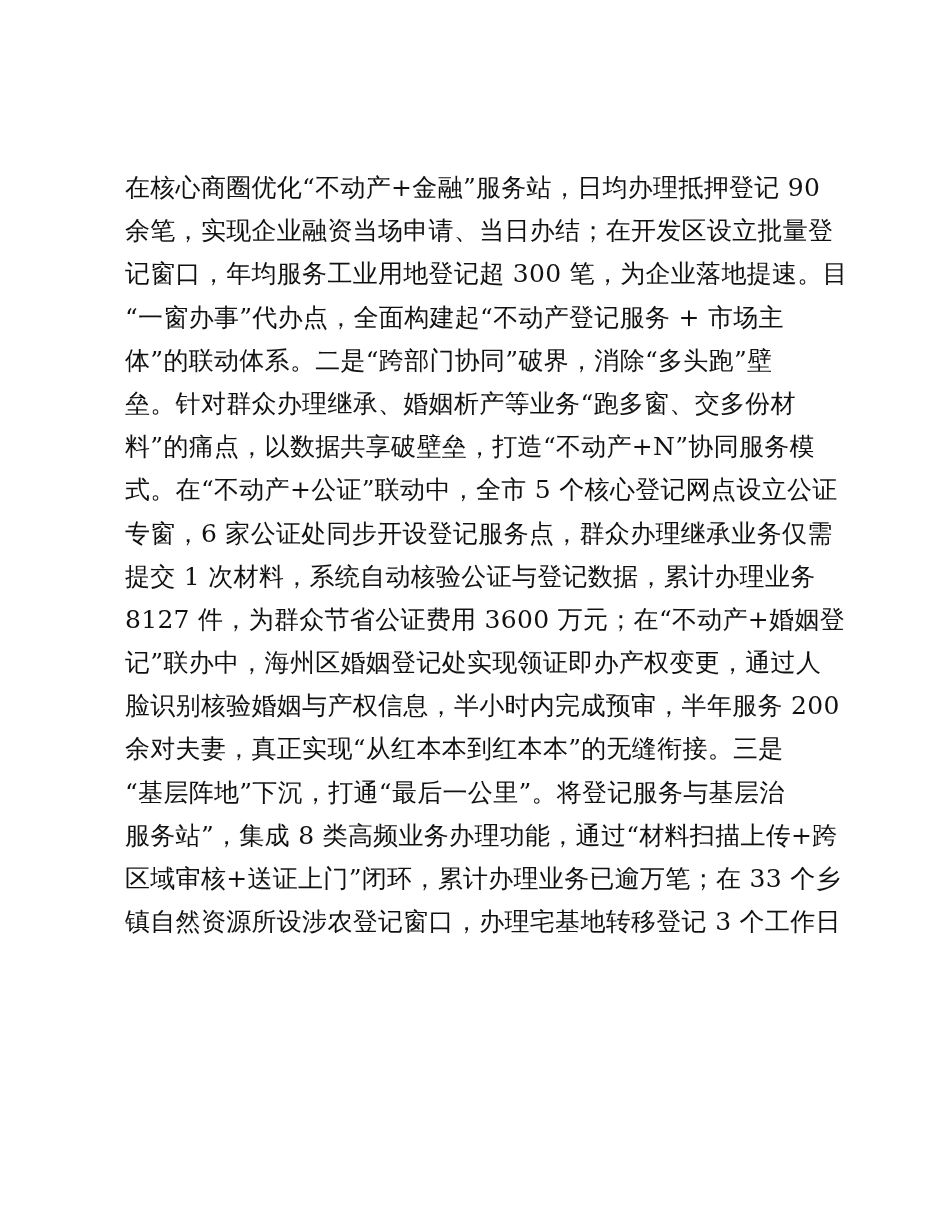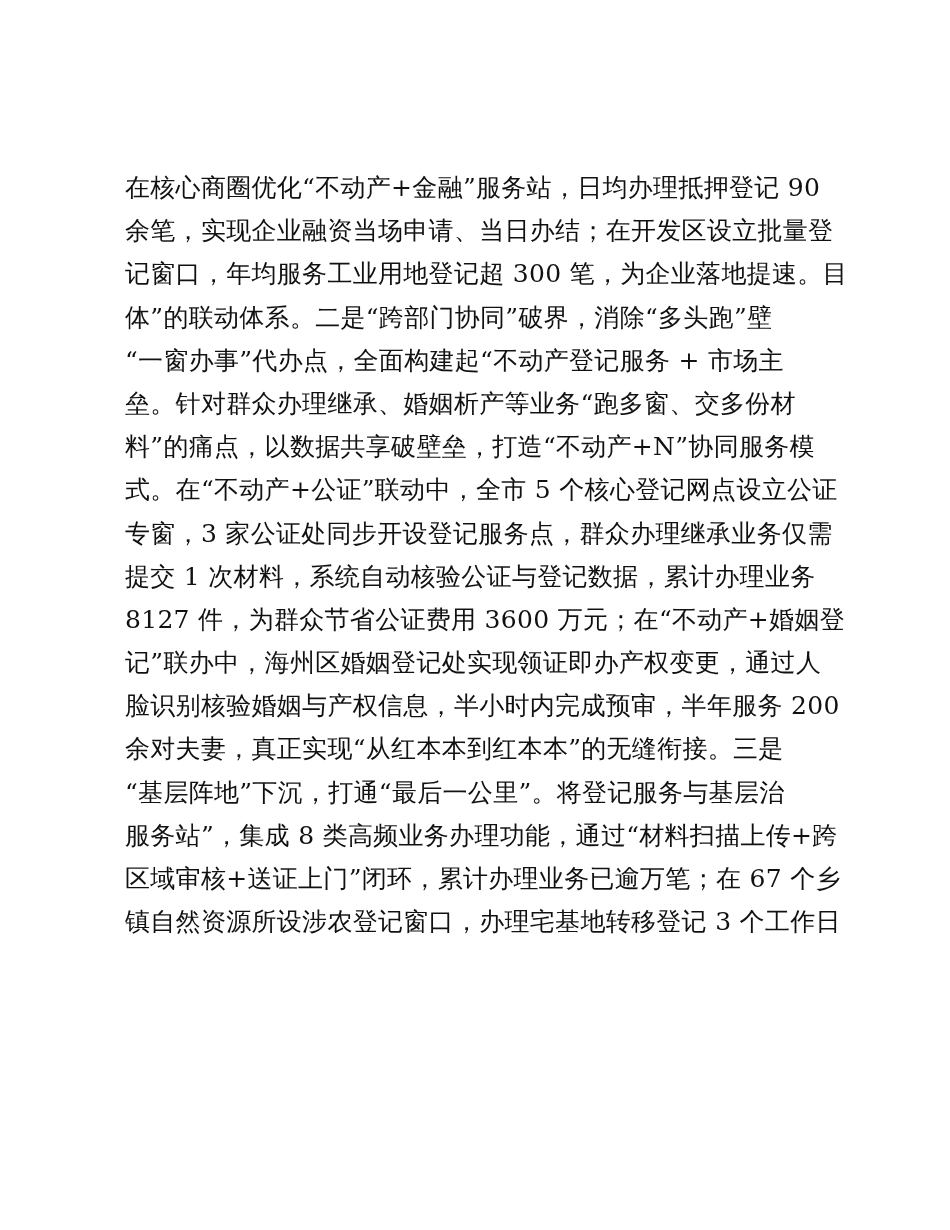"体”的联动体系。二是“跨部门协同”破界，消除“多头跑”壁" span.line { order: before "“一窗办事”代办点，全面构建起“不动产登记服务 + 市场主" -> after "“一窗办事”代办点，全面构建起“不动产登记服务 + 市场主" }
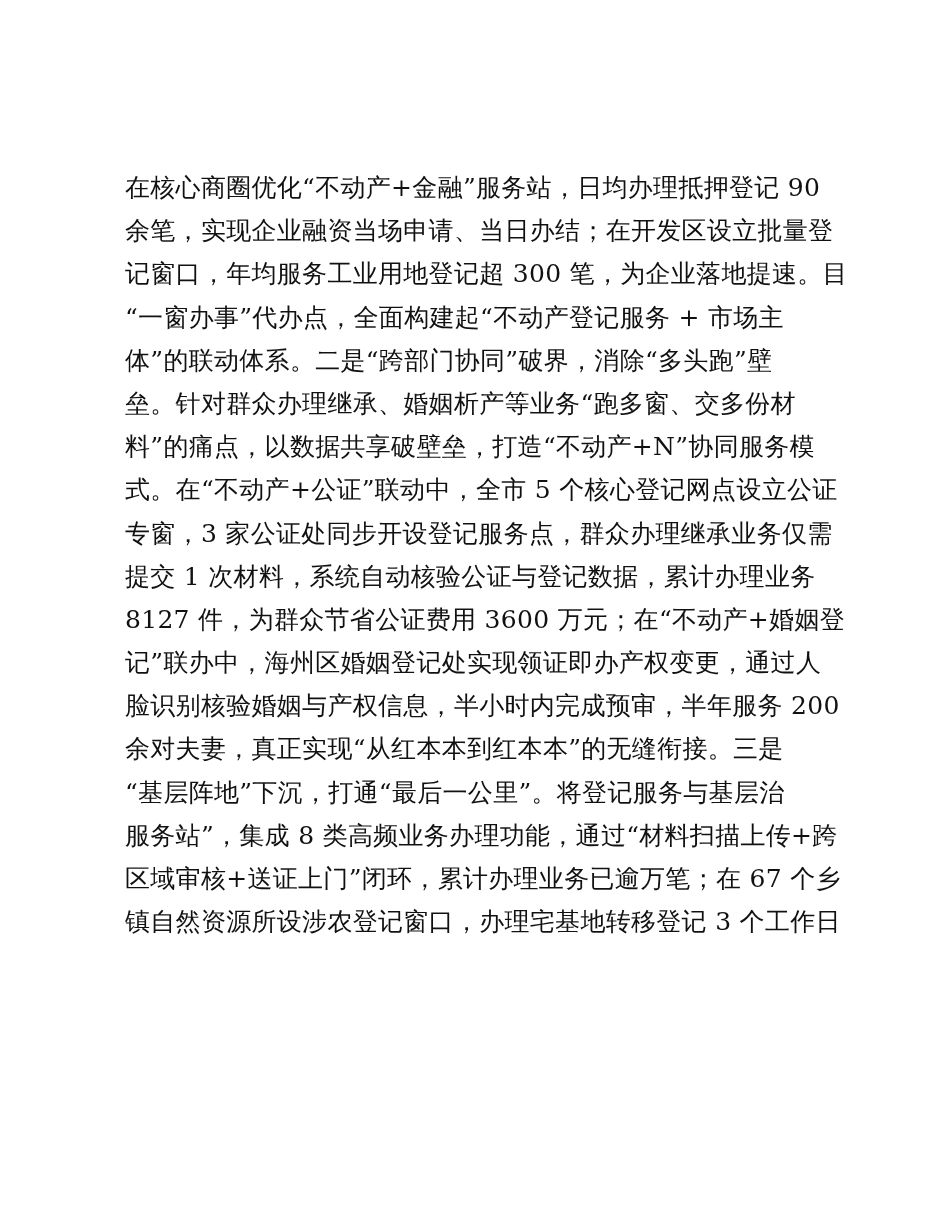"专窗，3 家公证处同步开设登记服务点，群众办理继承业务仅需" span.line { text: 3 -> 6 }
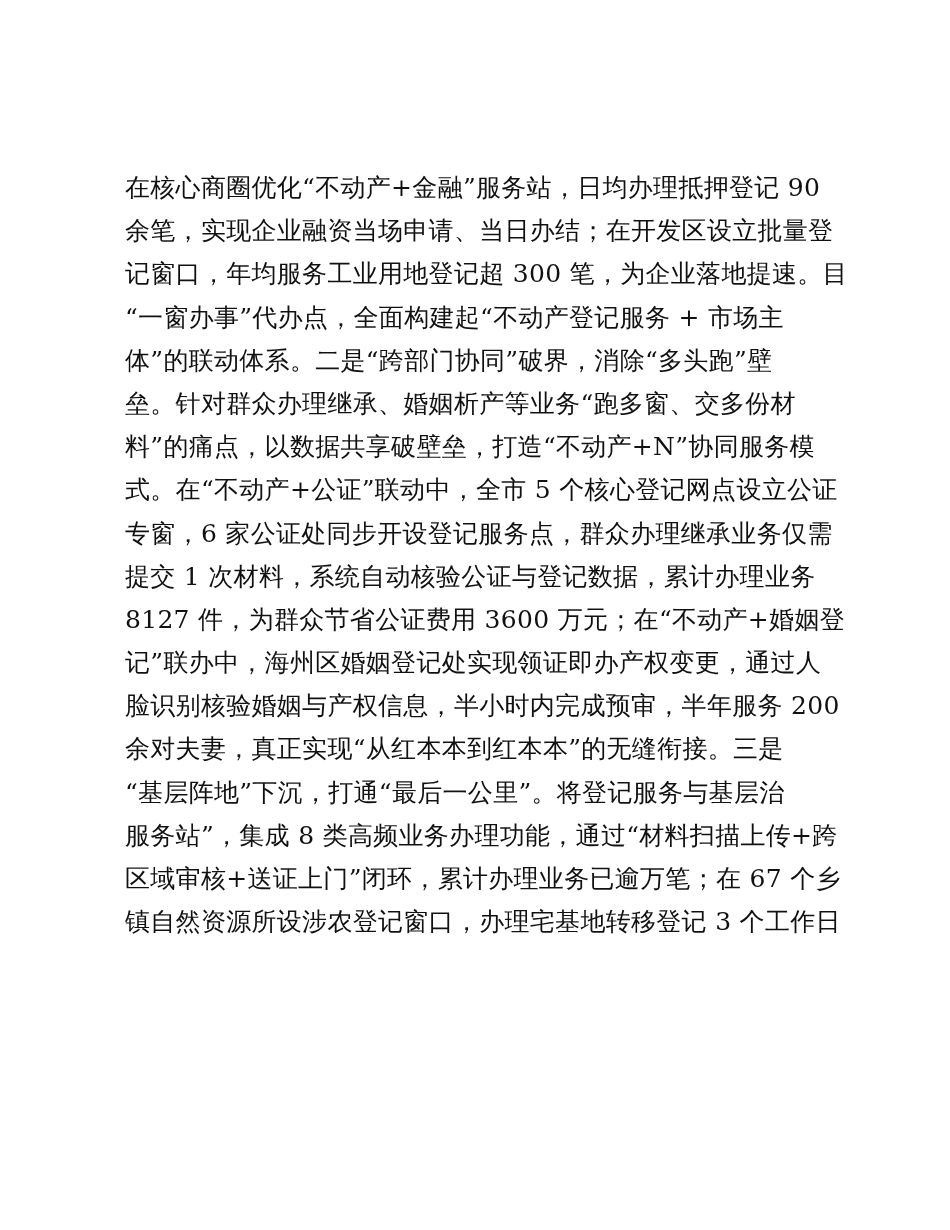"区域审核+送证上门”闭环，累计办理业务已逾万笔；在 67 个乡" span.line { text: 67 -> 33 }
